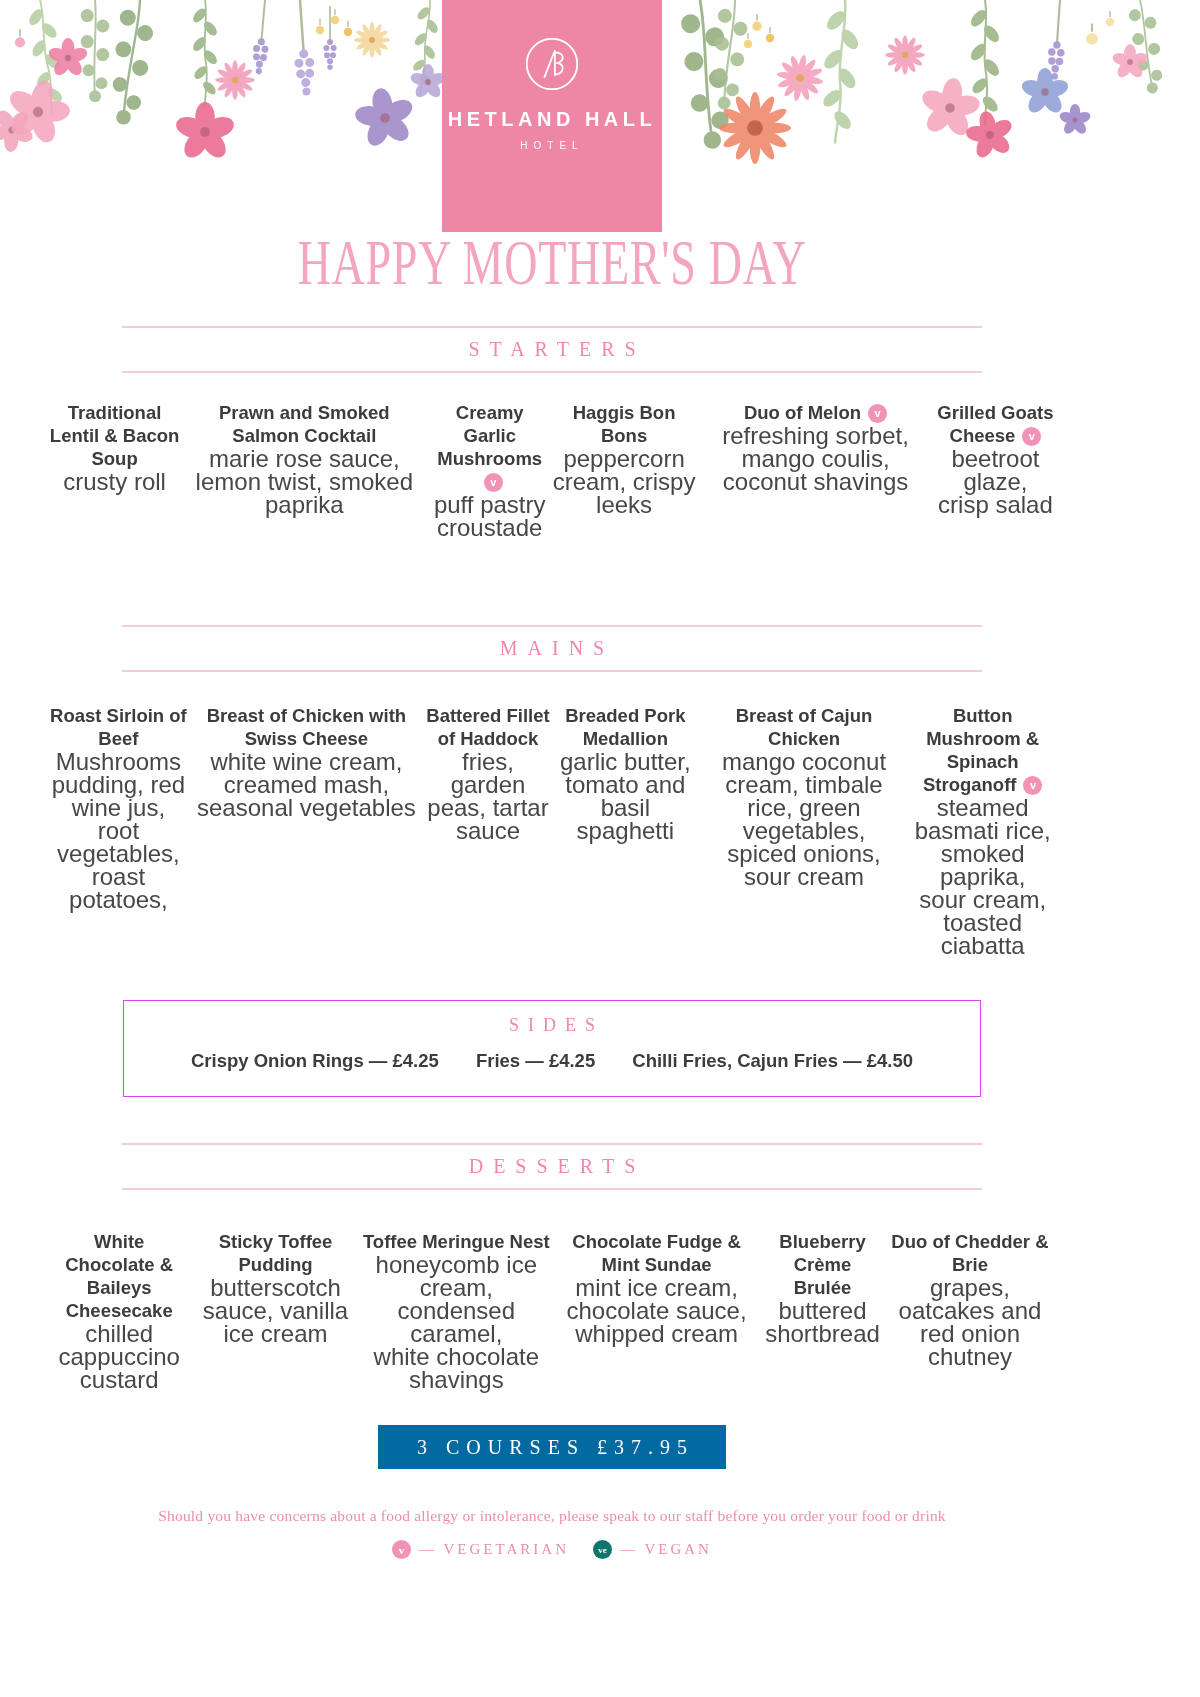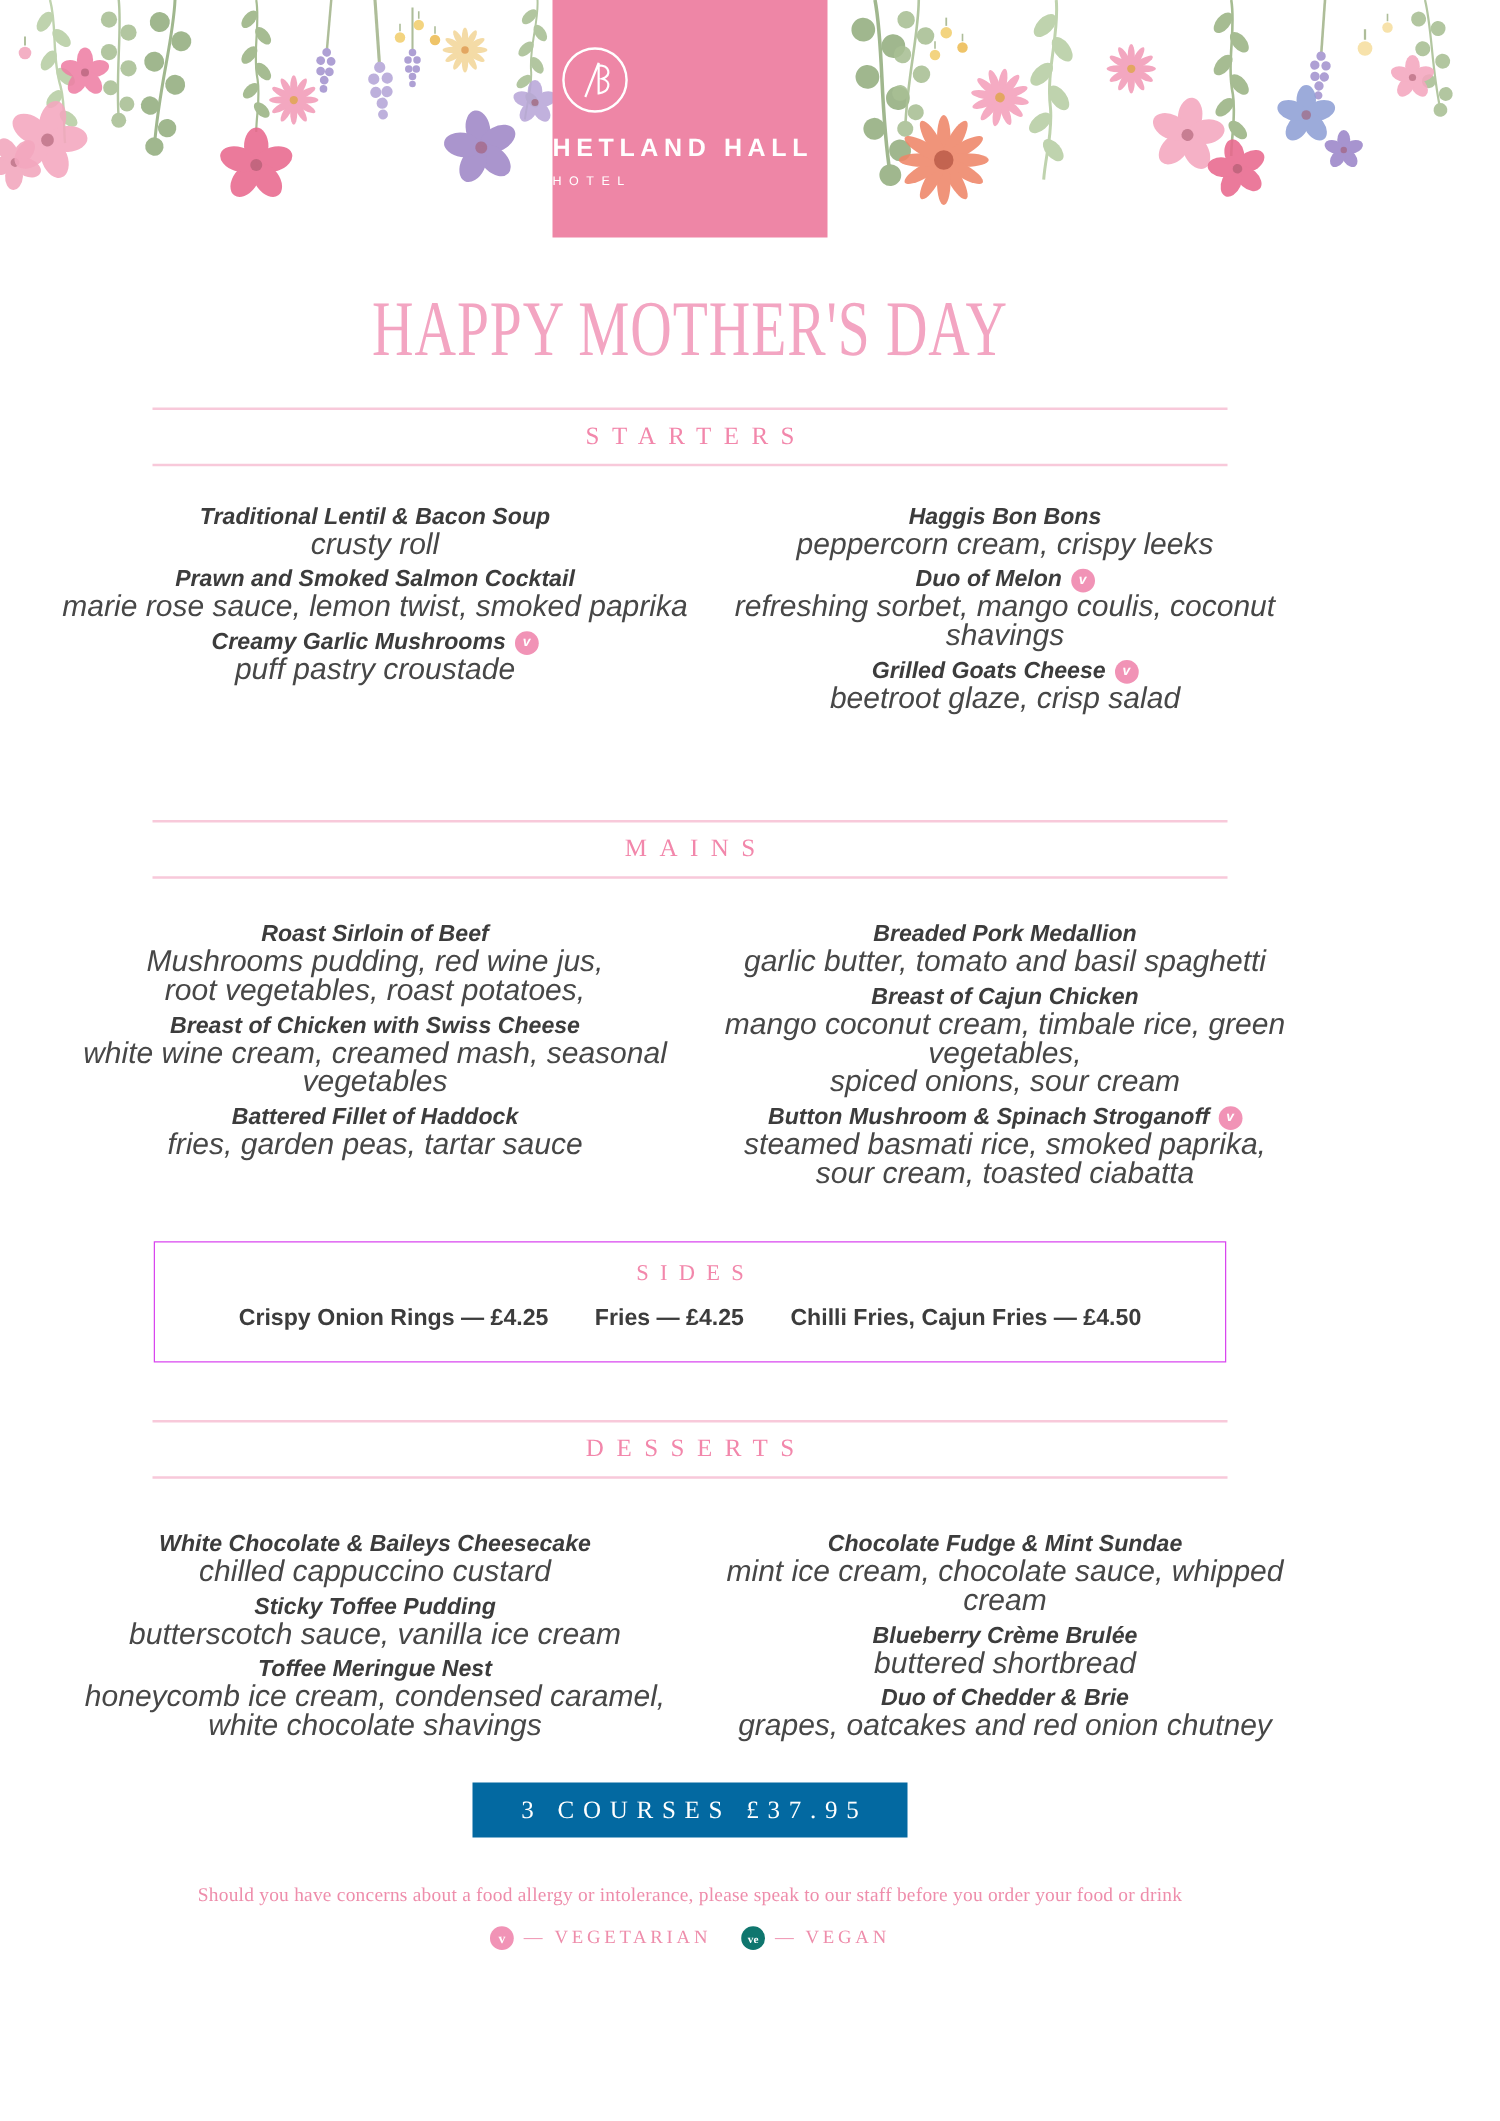"HETLAND HALL" .logo-block { align-items: flex-start -> center; height: 190px -> 232px }
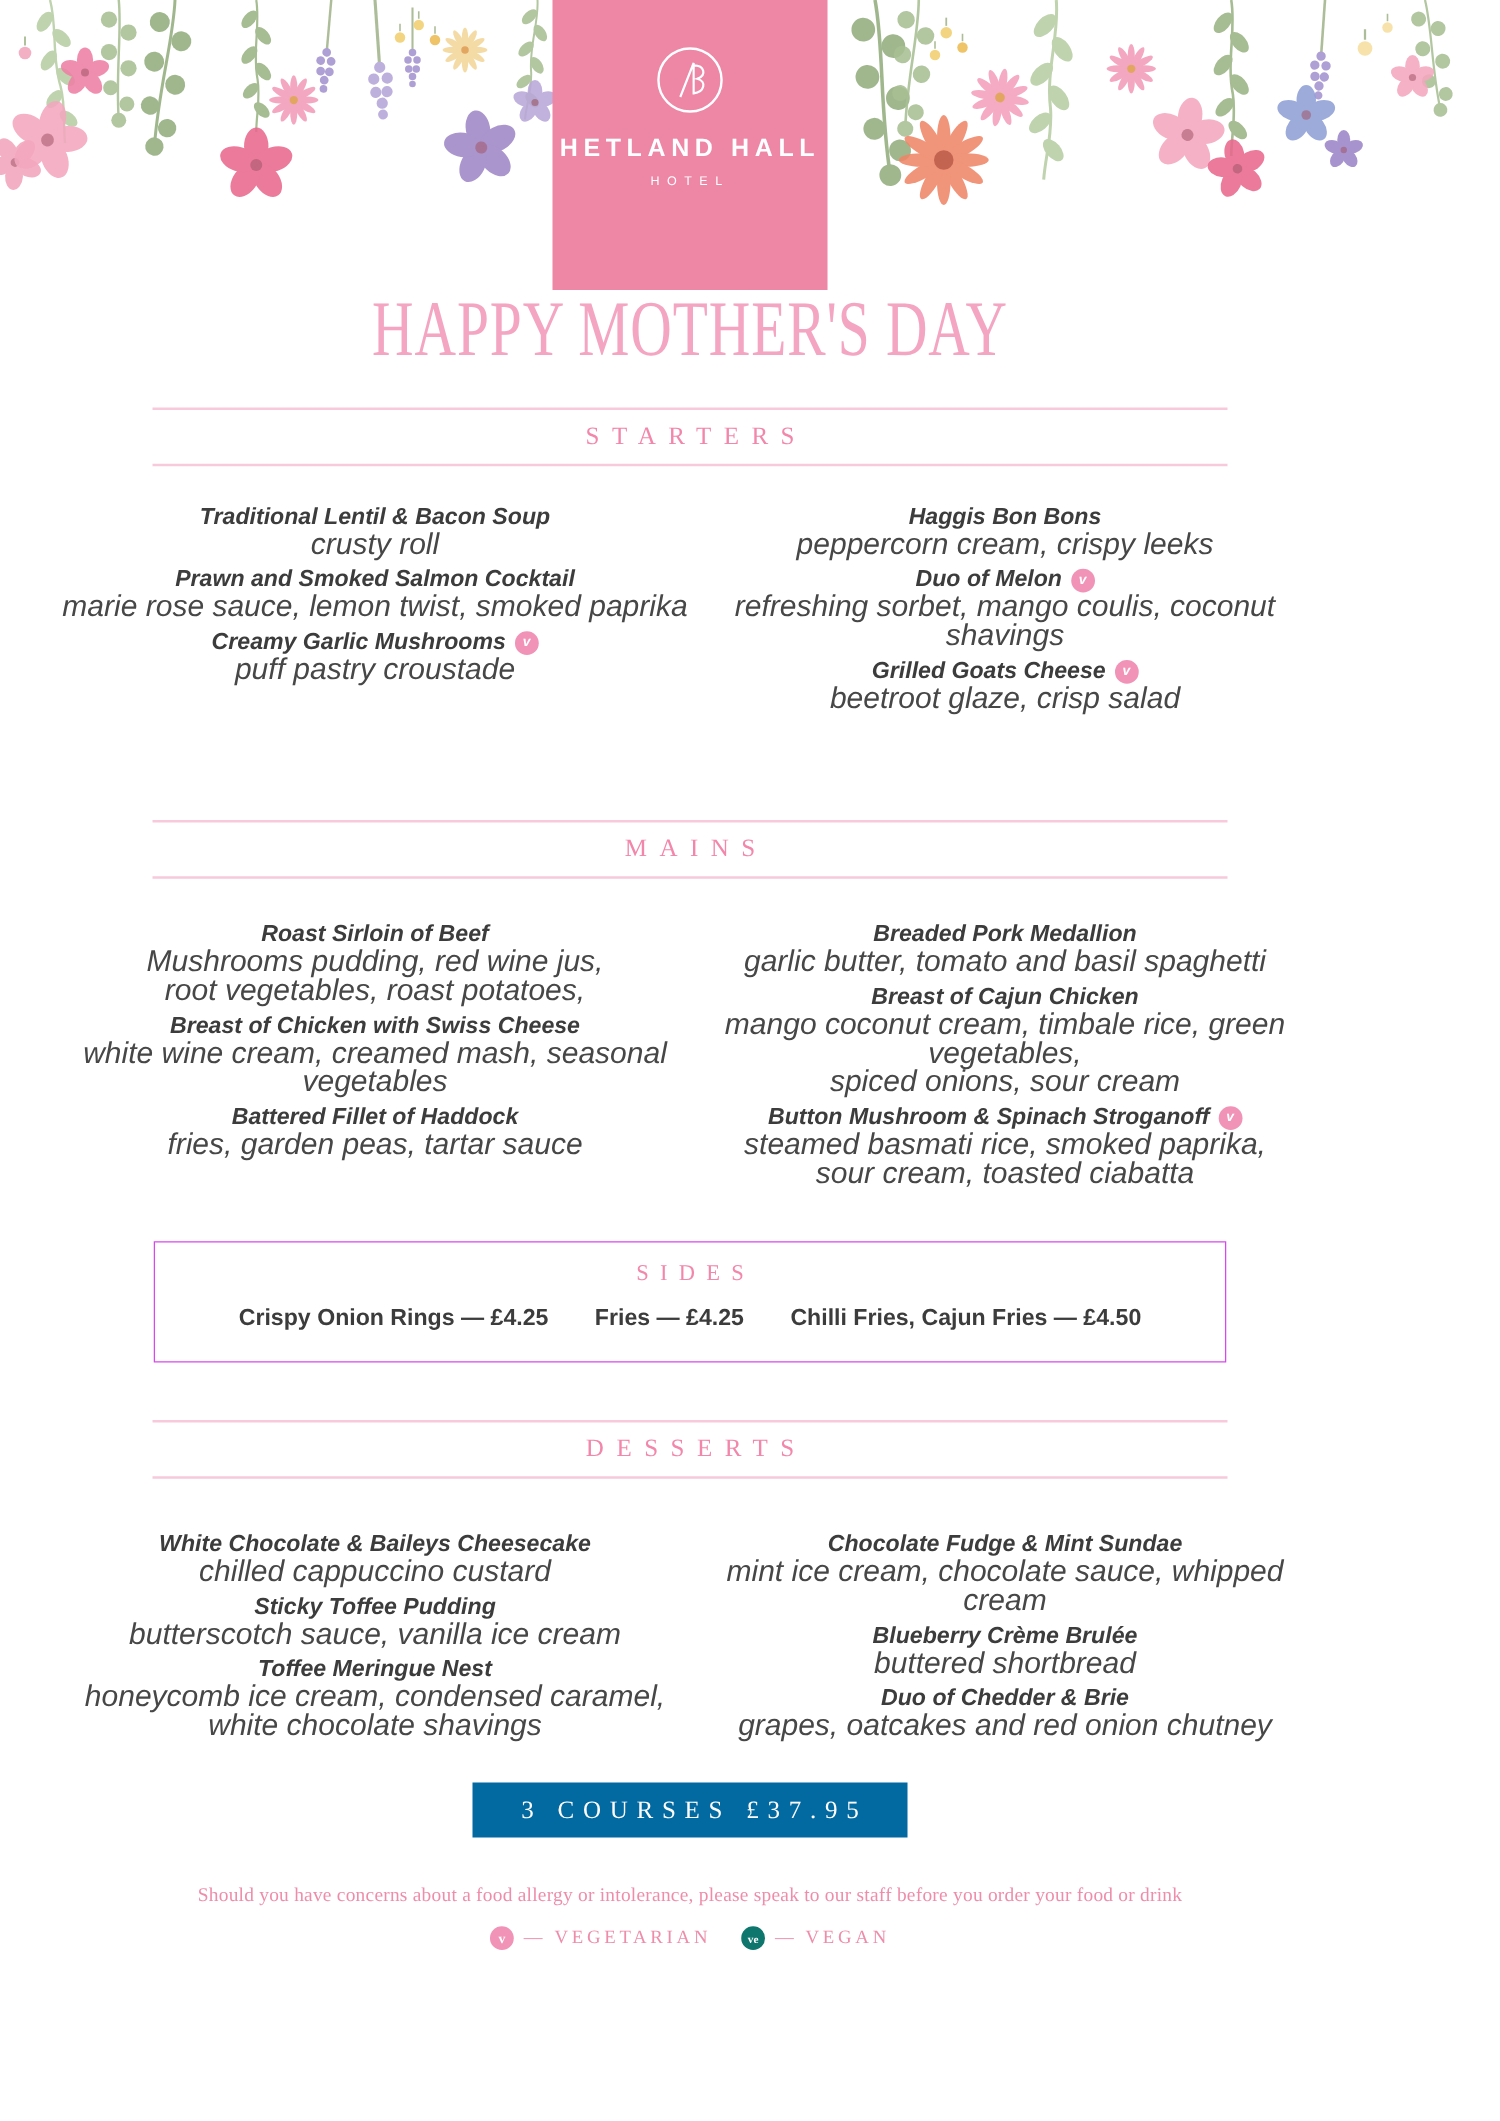"Traditional Lentil & Bacon Soup" .col { flex-direction: column -> none; font-style: italic -> none }
